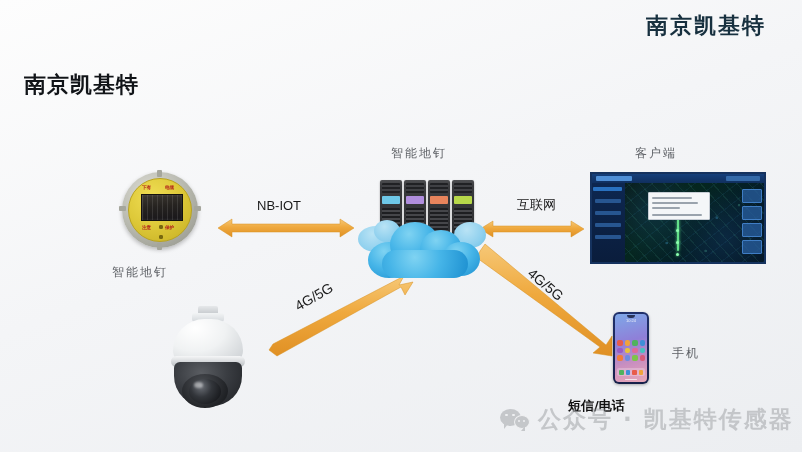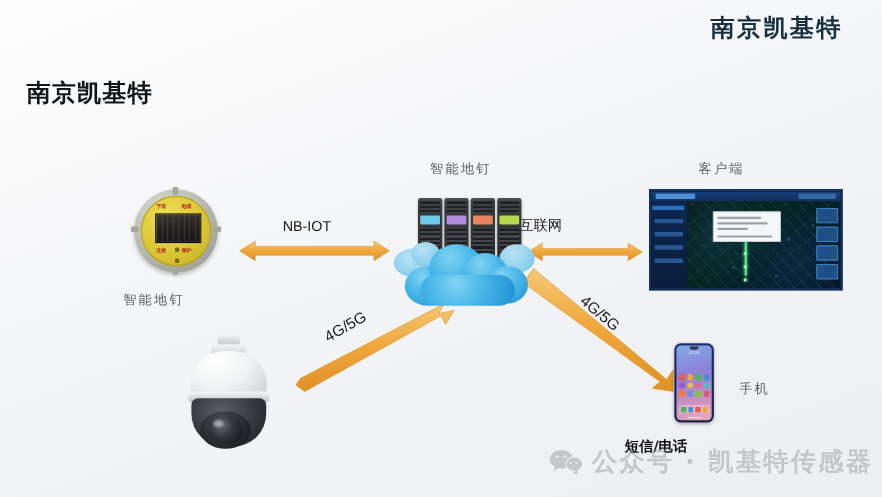"互联网" div.link-label { left: 472px -> 517px }
